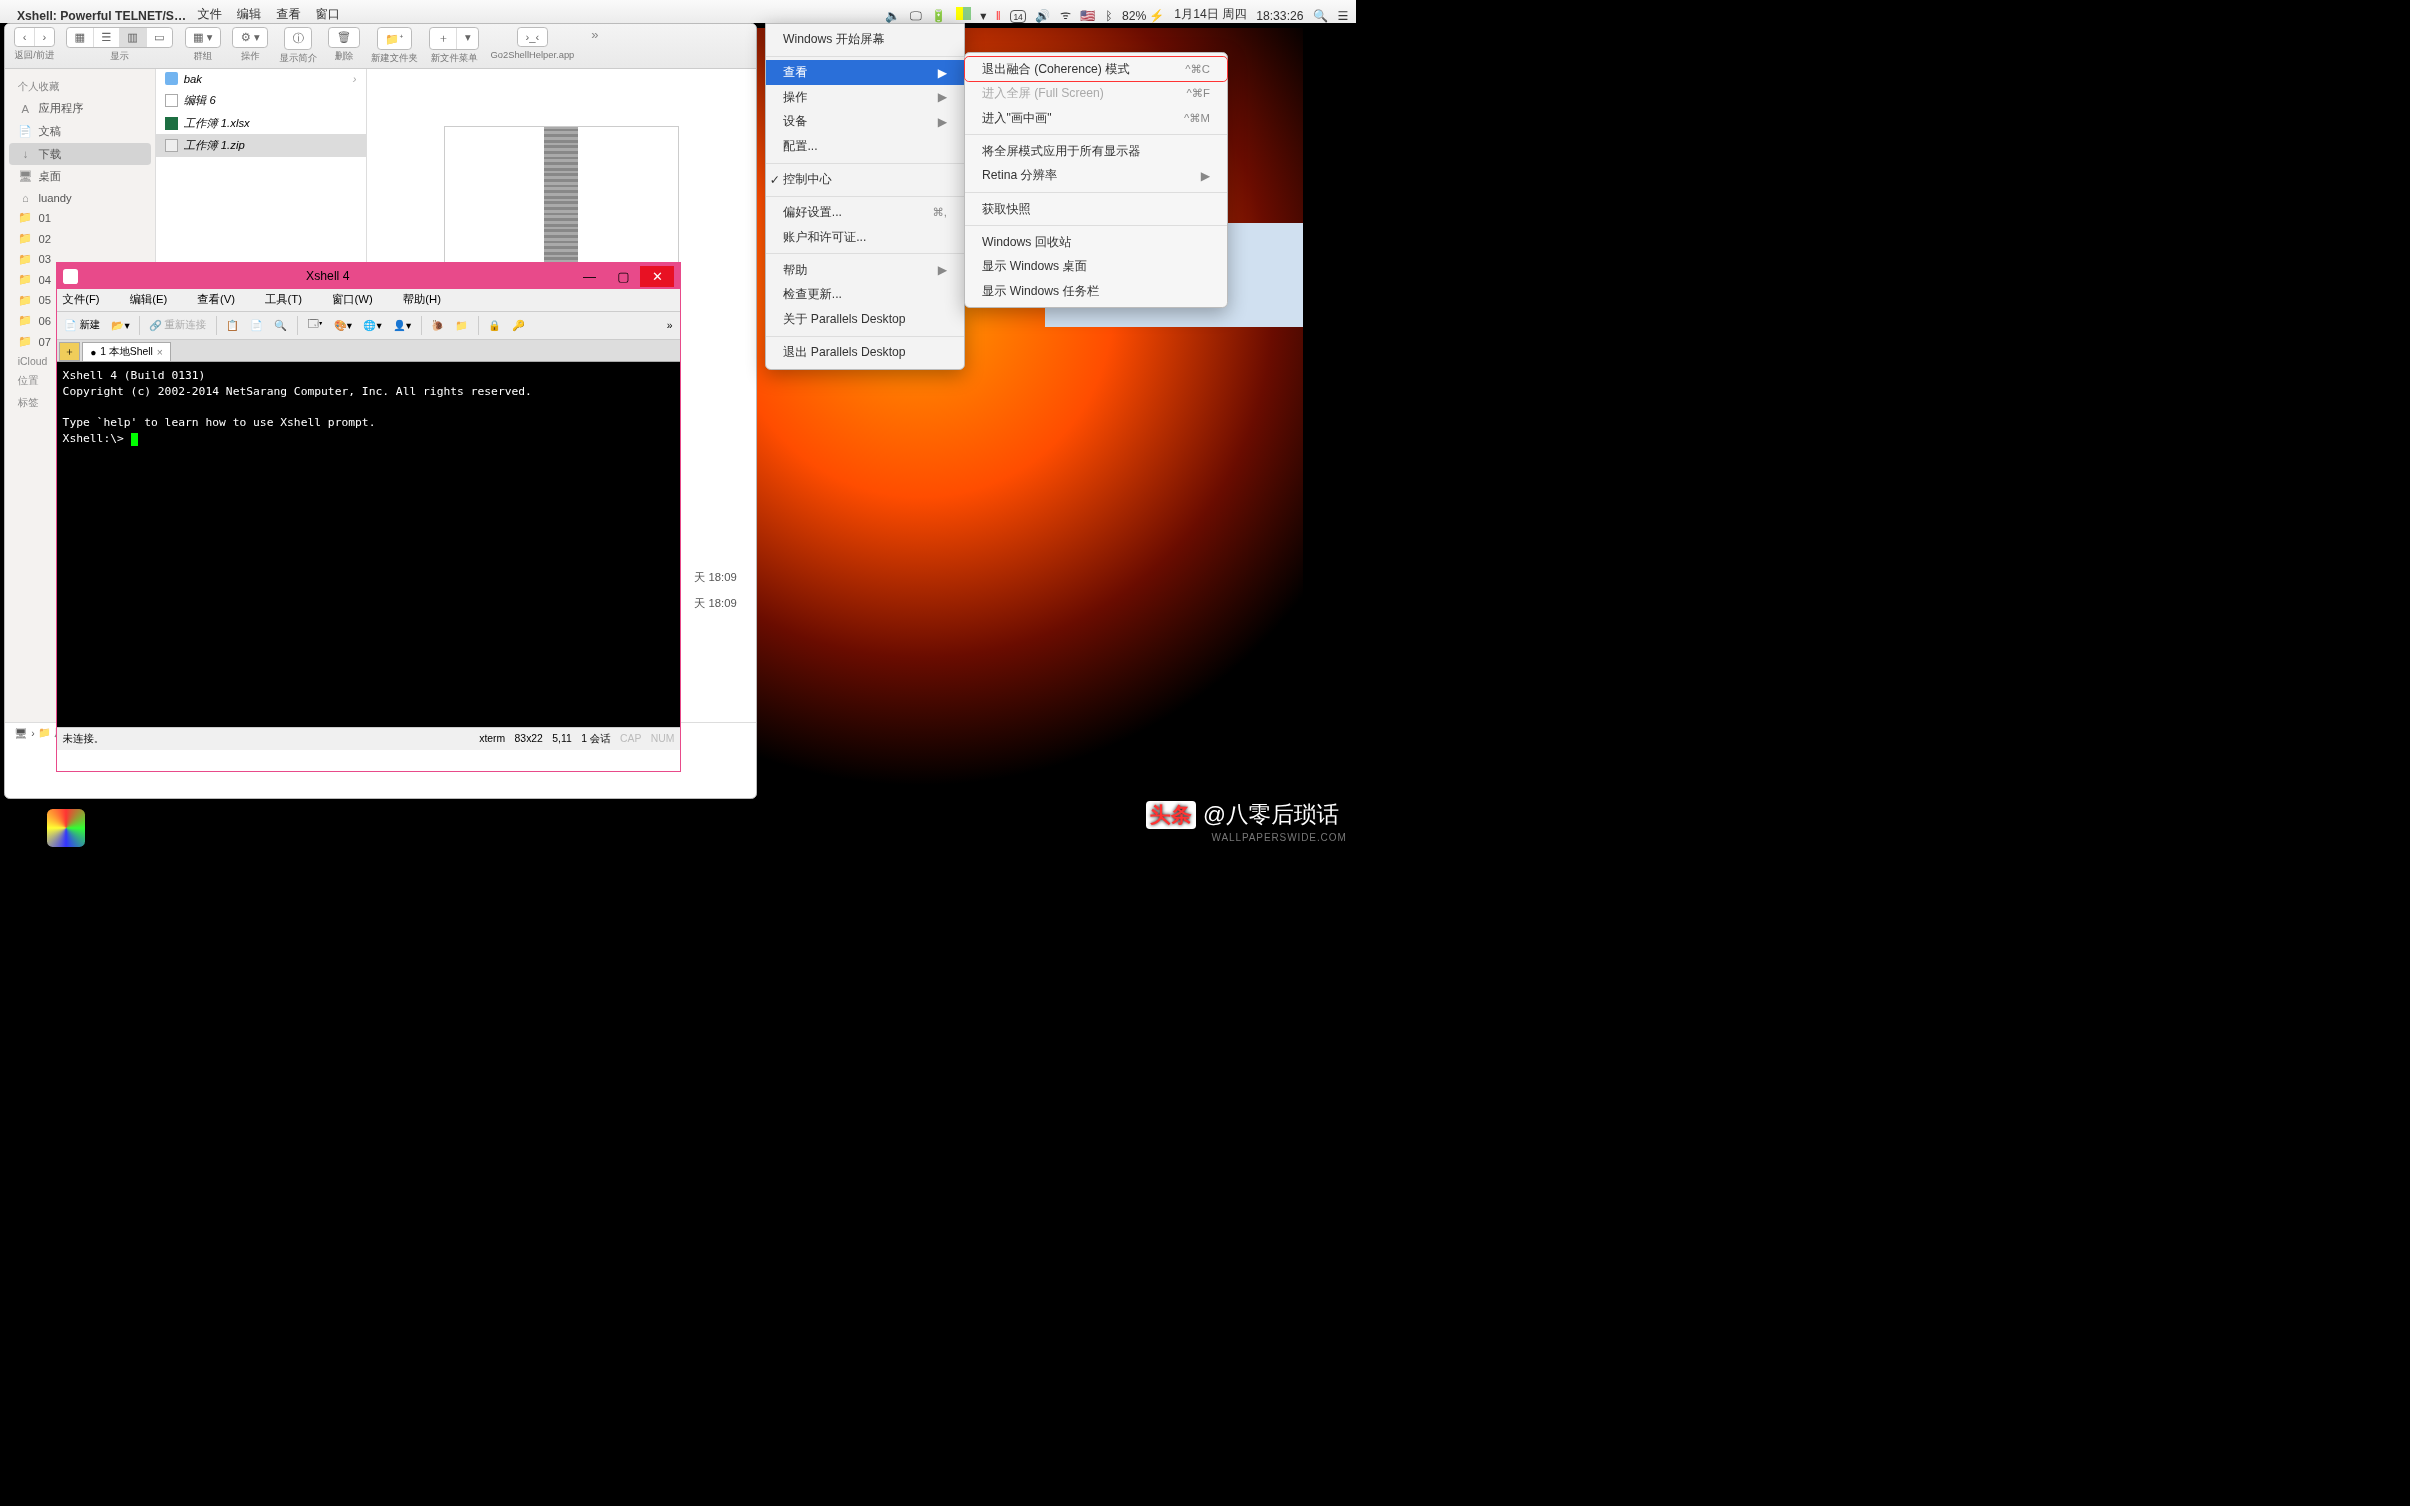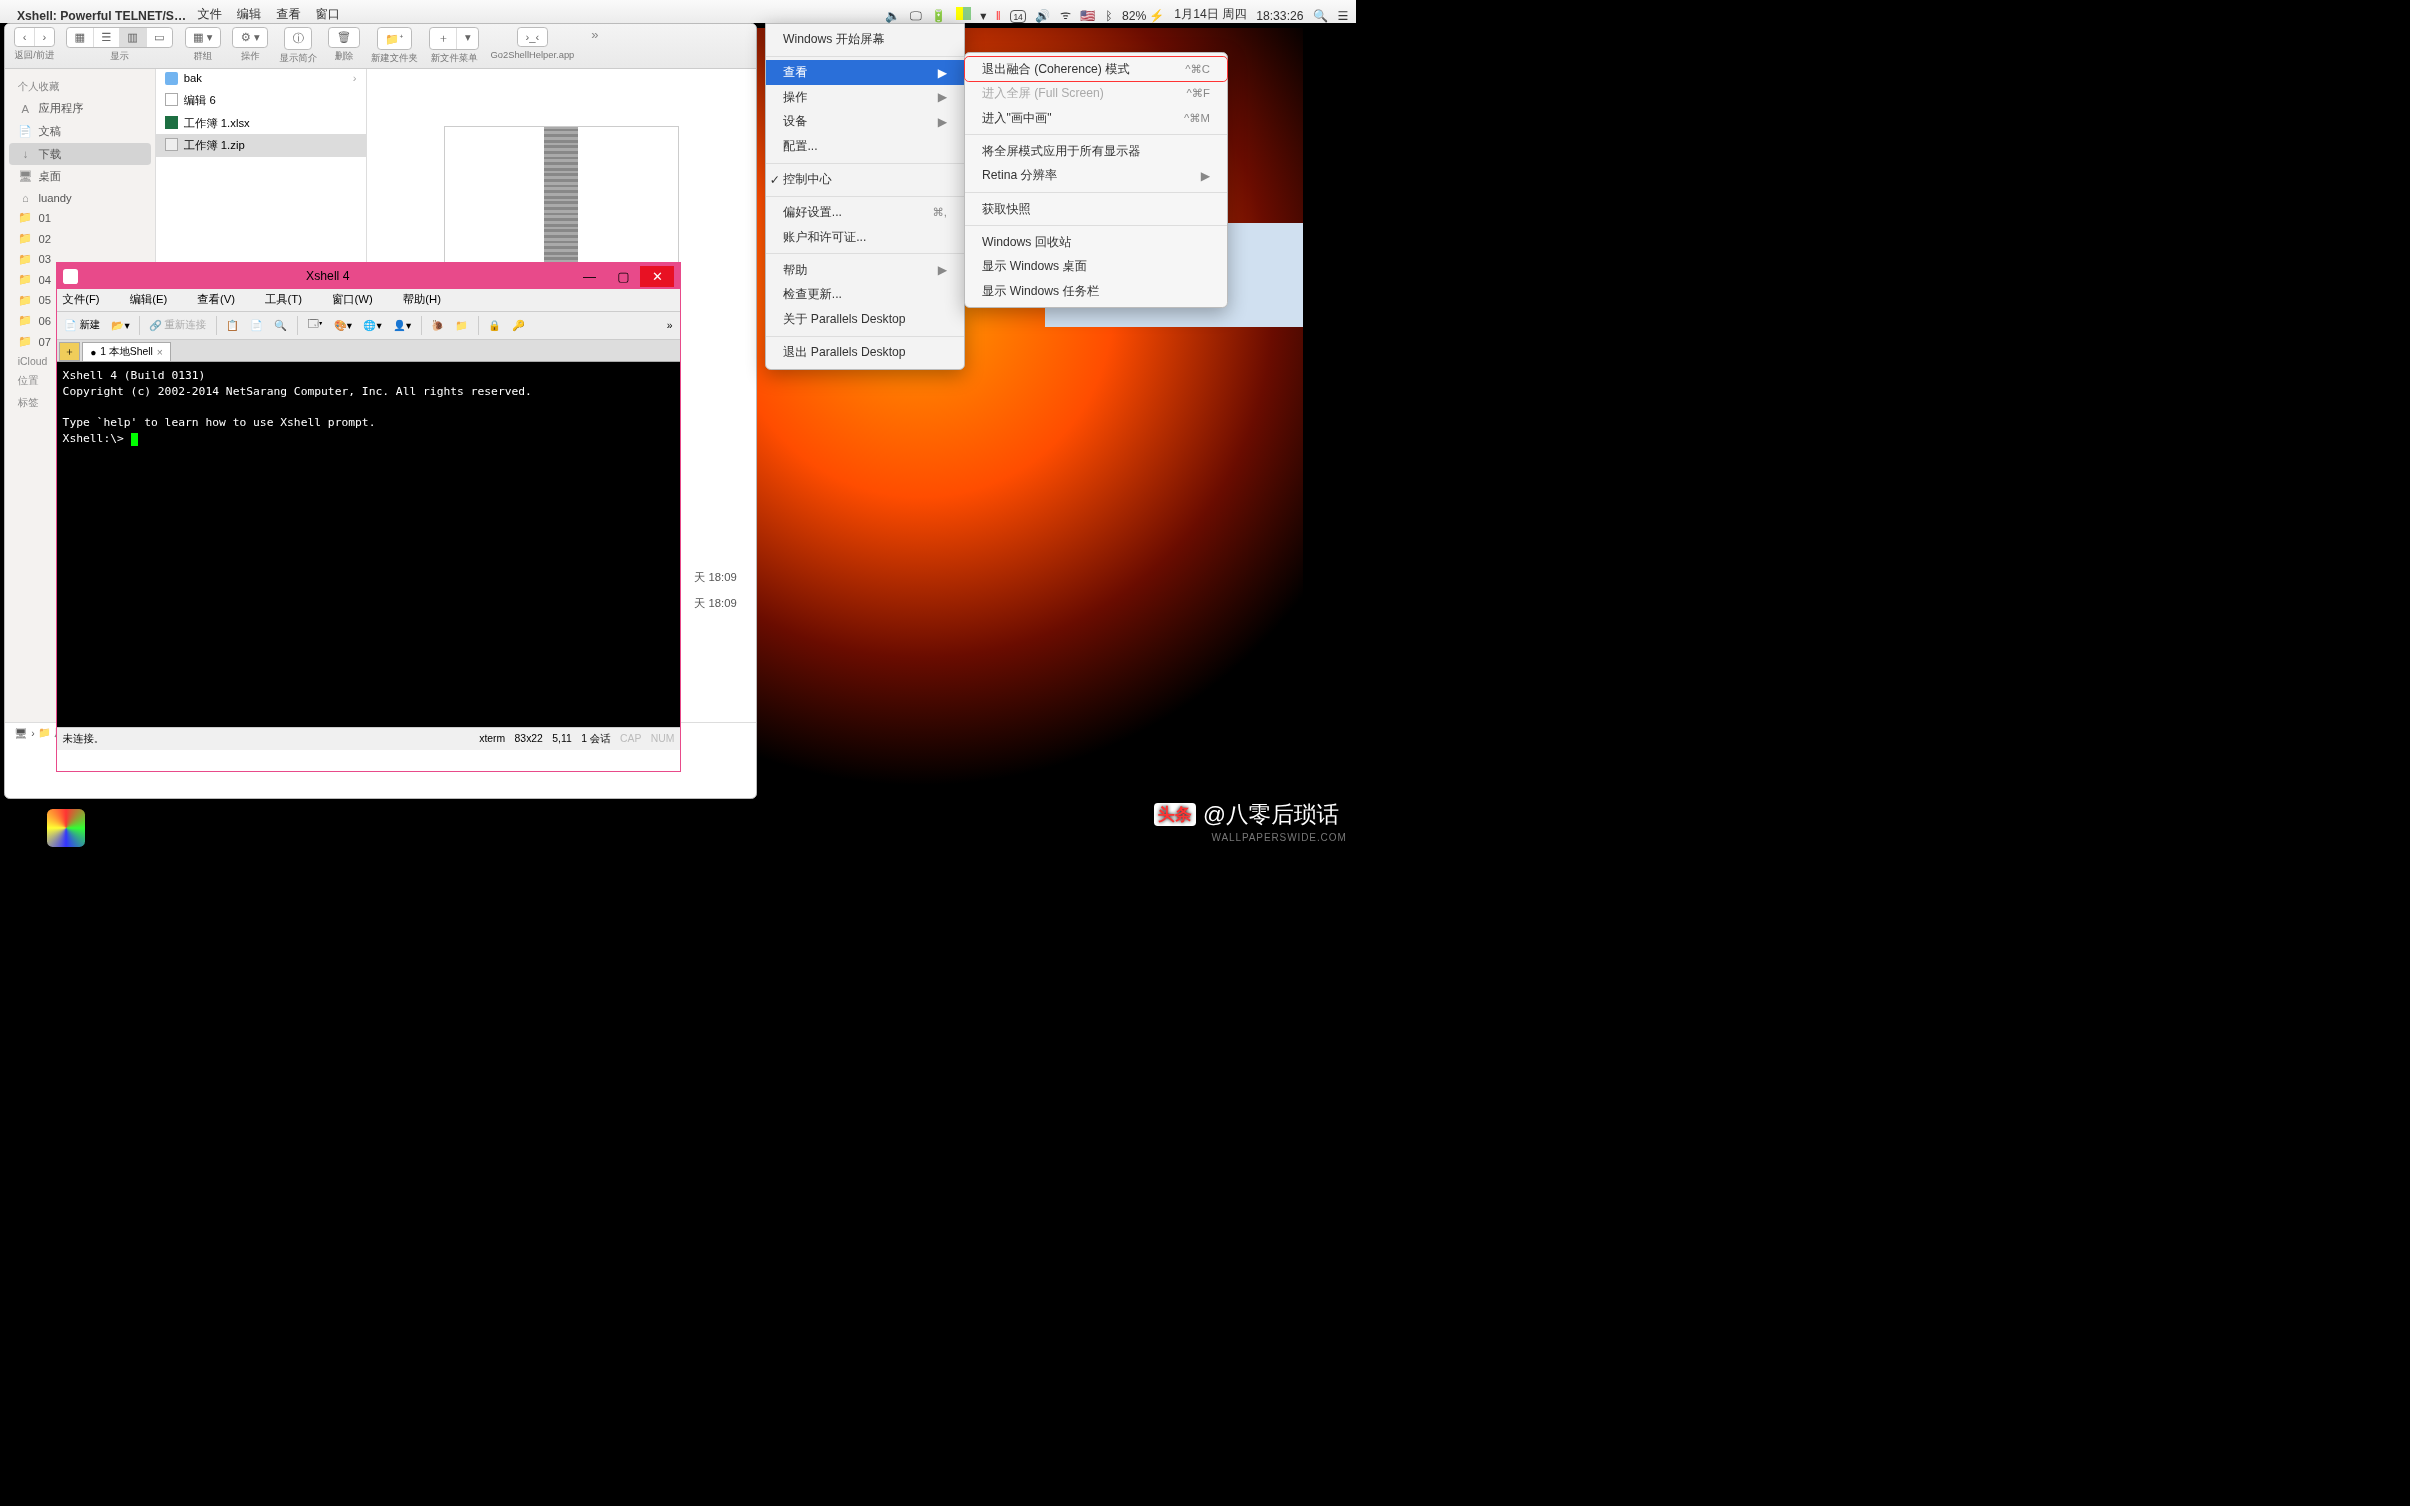"bak" .fileitem { align-items: flex-start -> center; font-style: none -> italic }
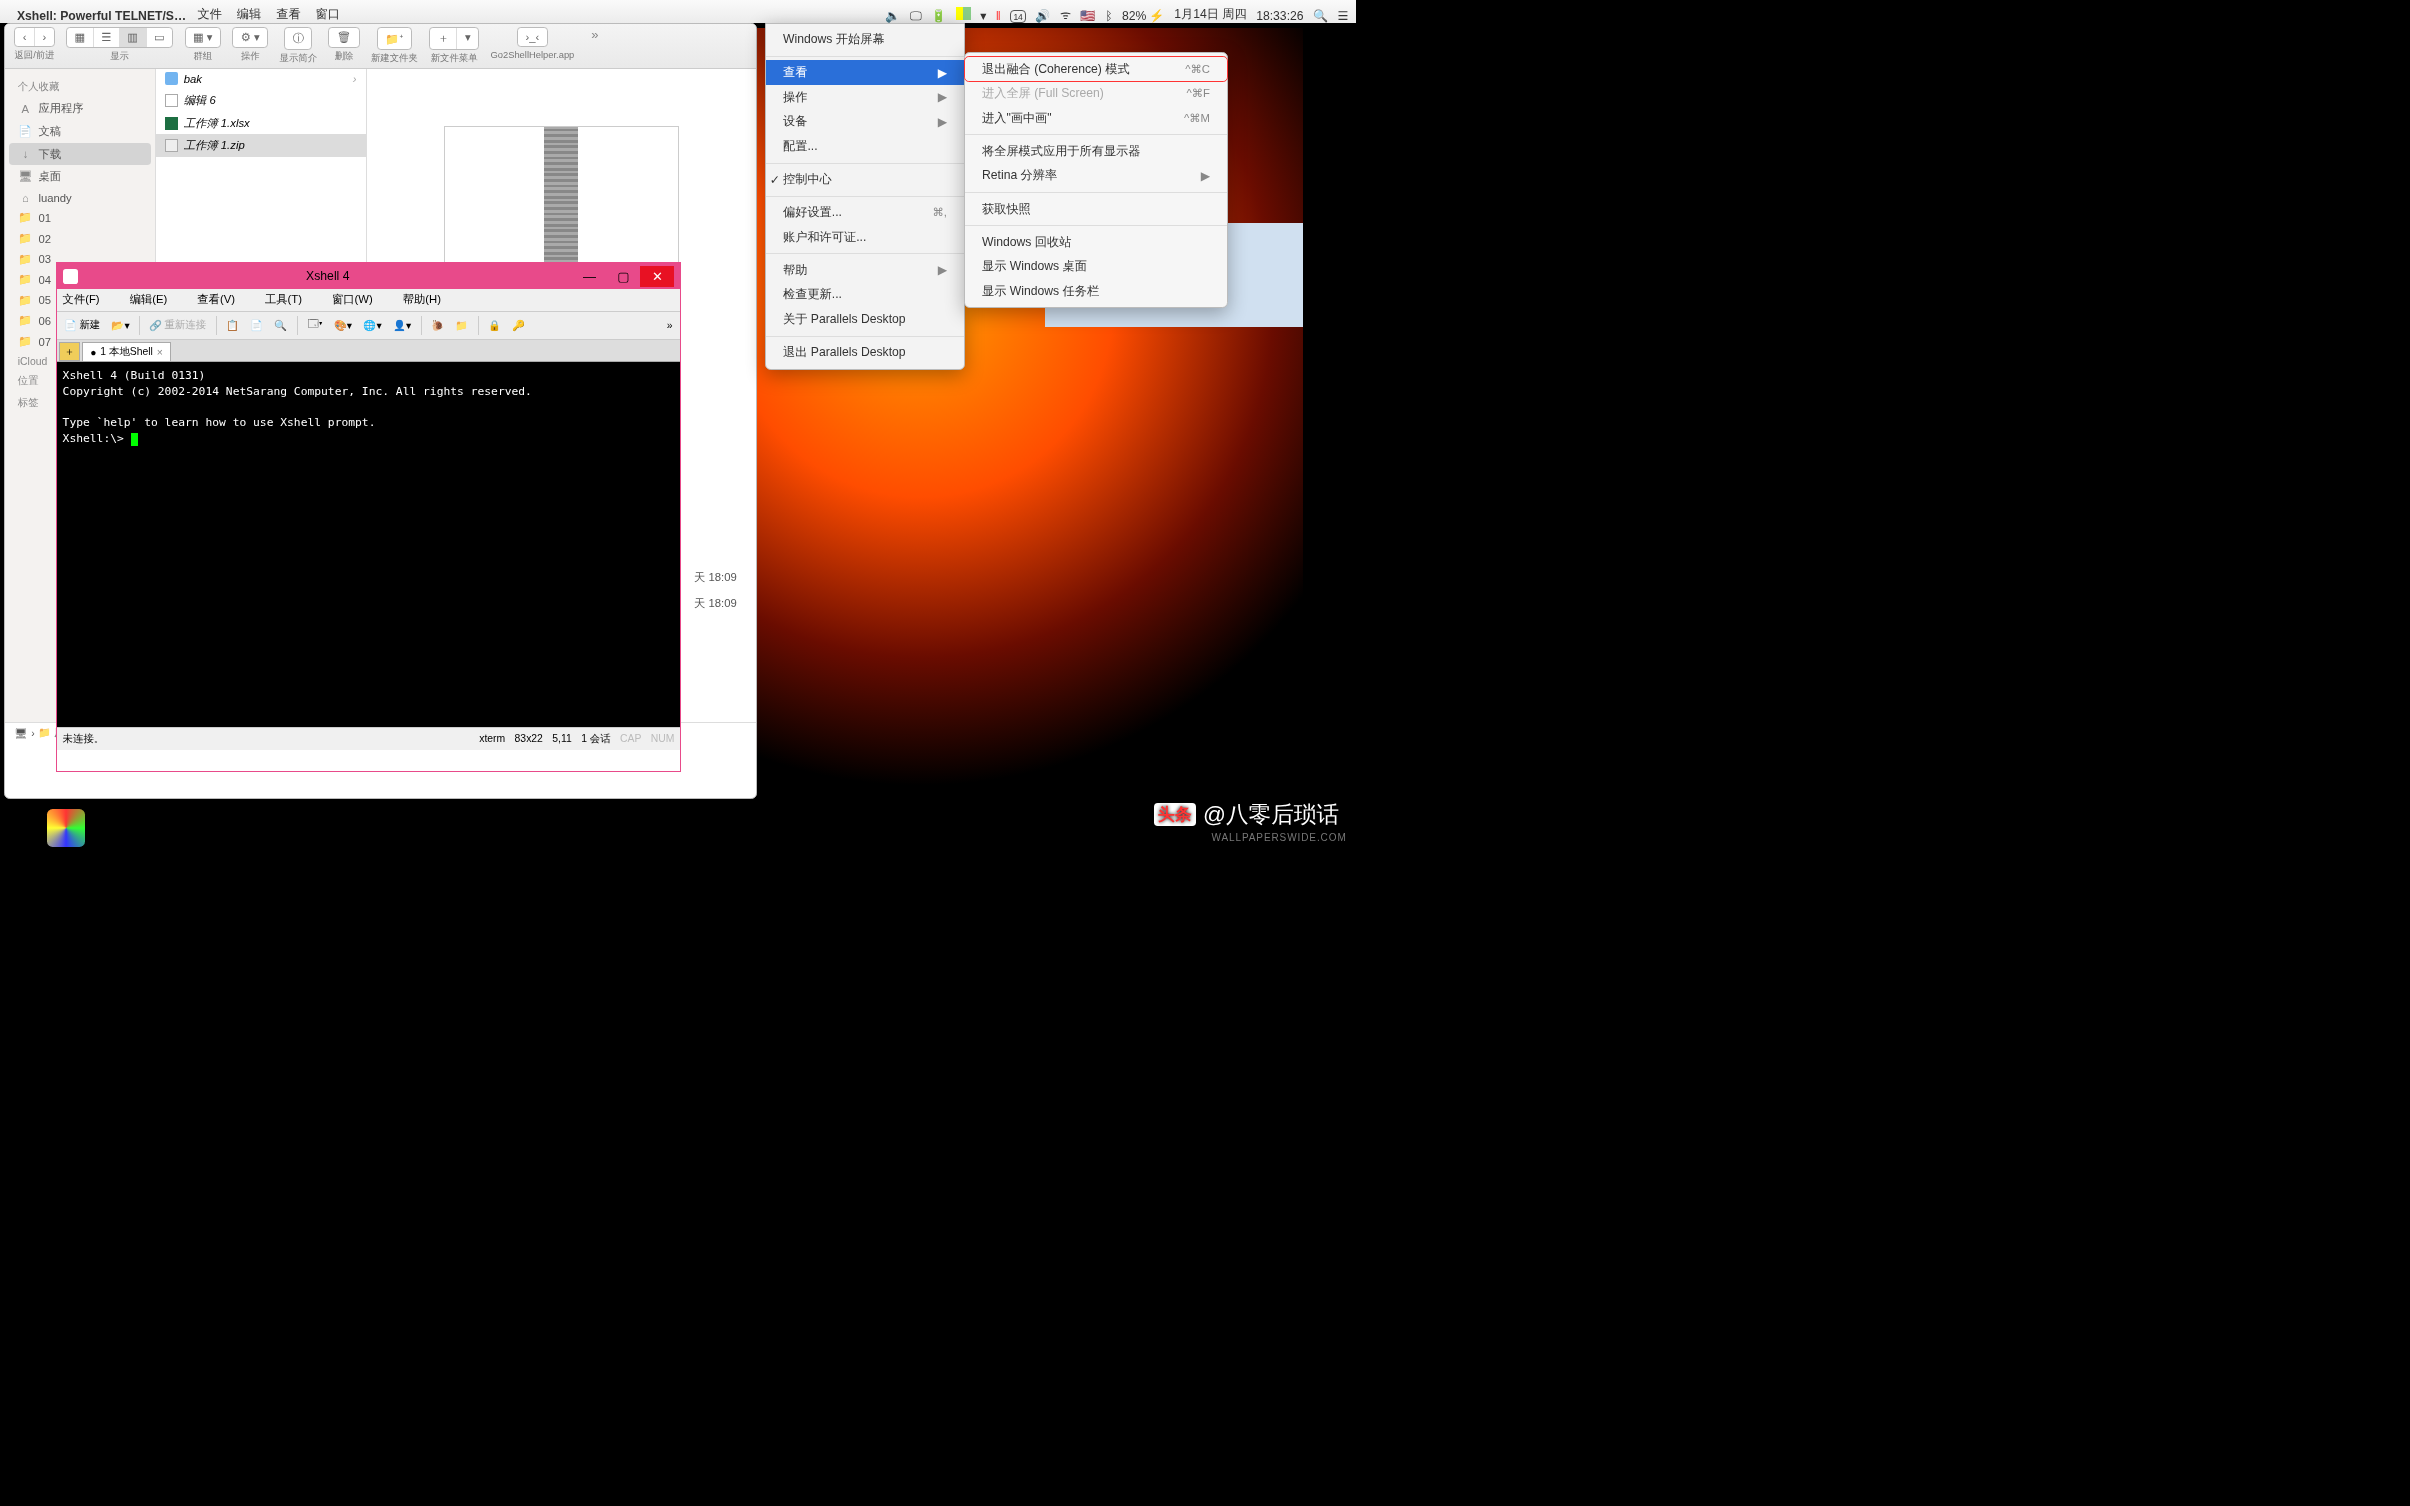"头条" .wm .hd { font-size: 17px -> 21px }
